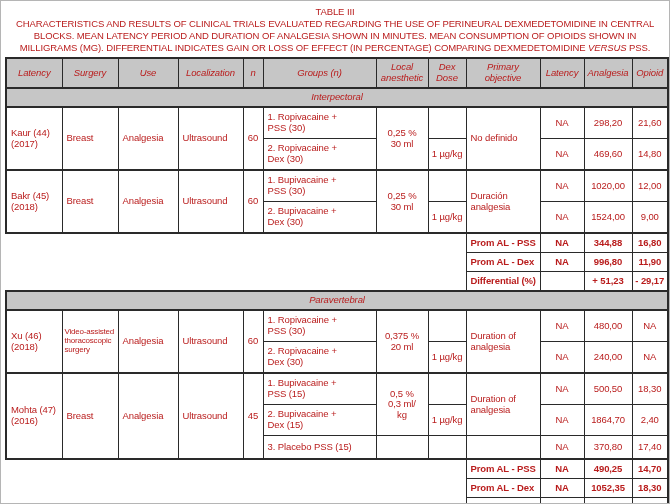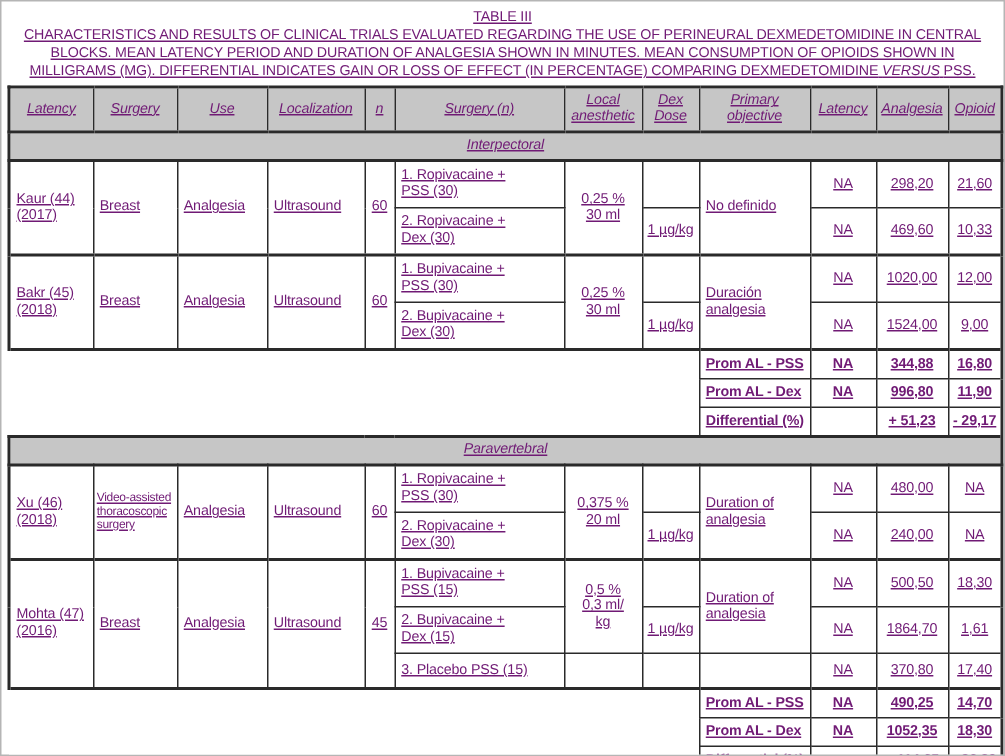"TABLE III" #page { color: #701a75 -> #b91c1c; text-decoration: underline -> none }
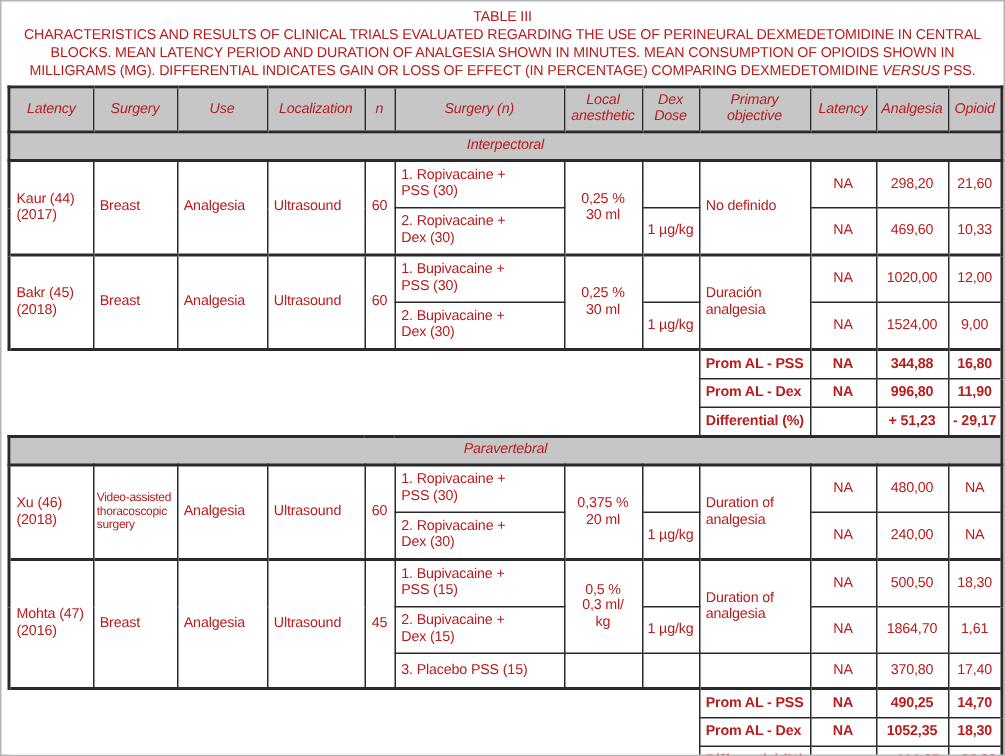"Surgery (n)" td { text: Surgery -> Groups }
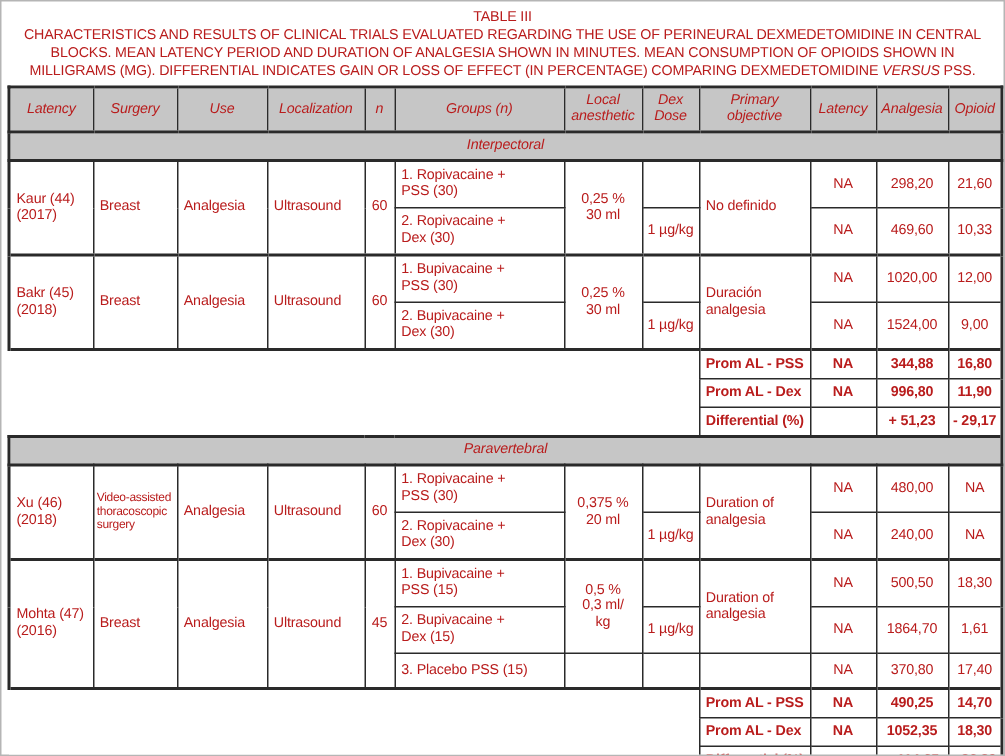"10,33" td { text: 10,33 -> 14,80 }
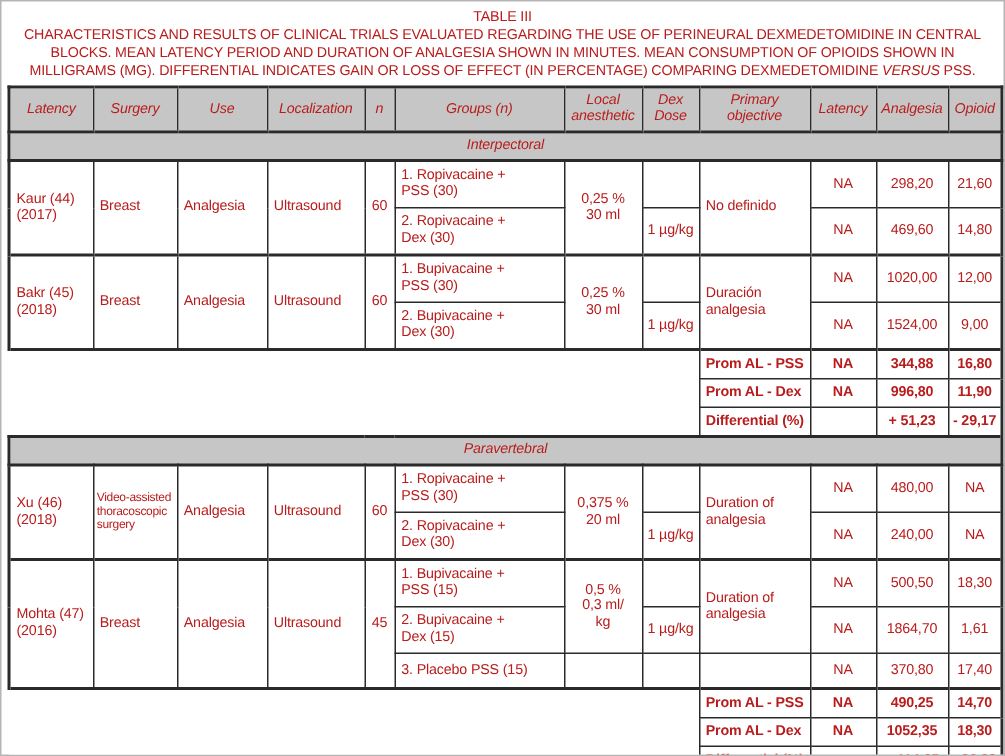"1,61" td { text: 1,61 -> 2,40 }
